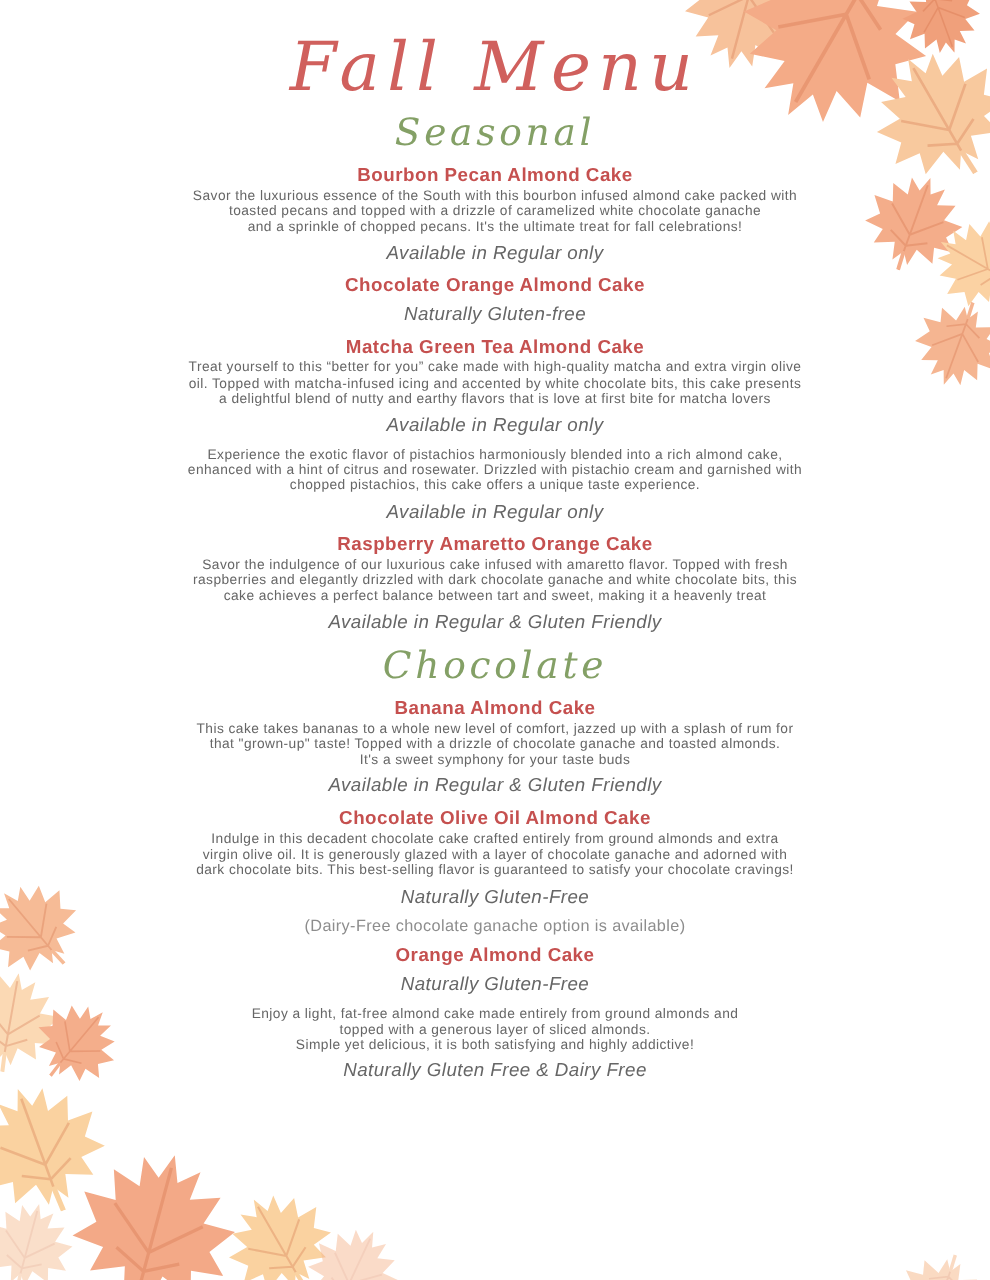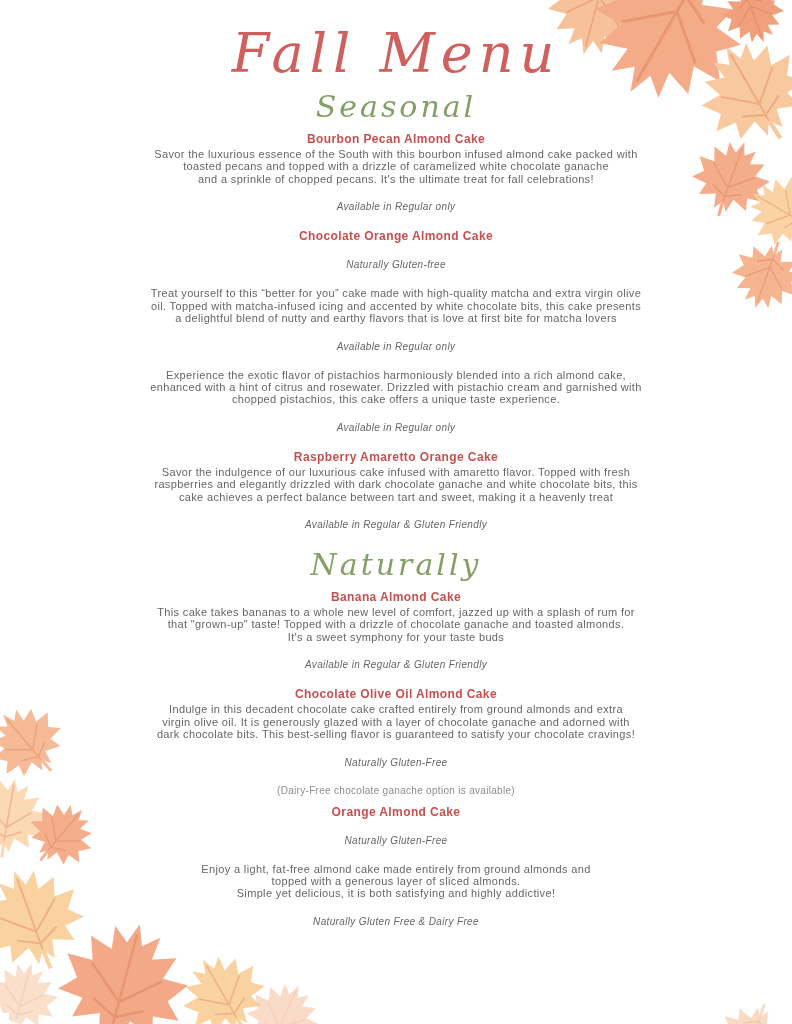"Fall Menu" .page { border-radius: 22px -> none }
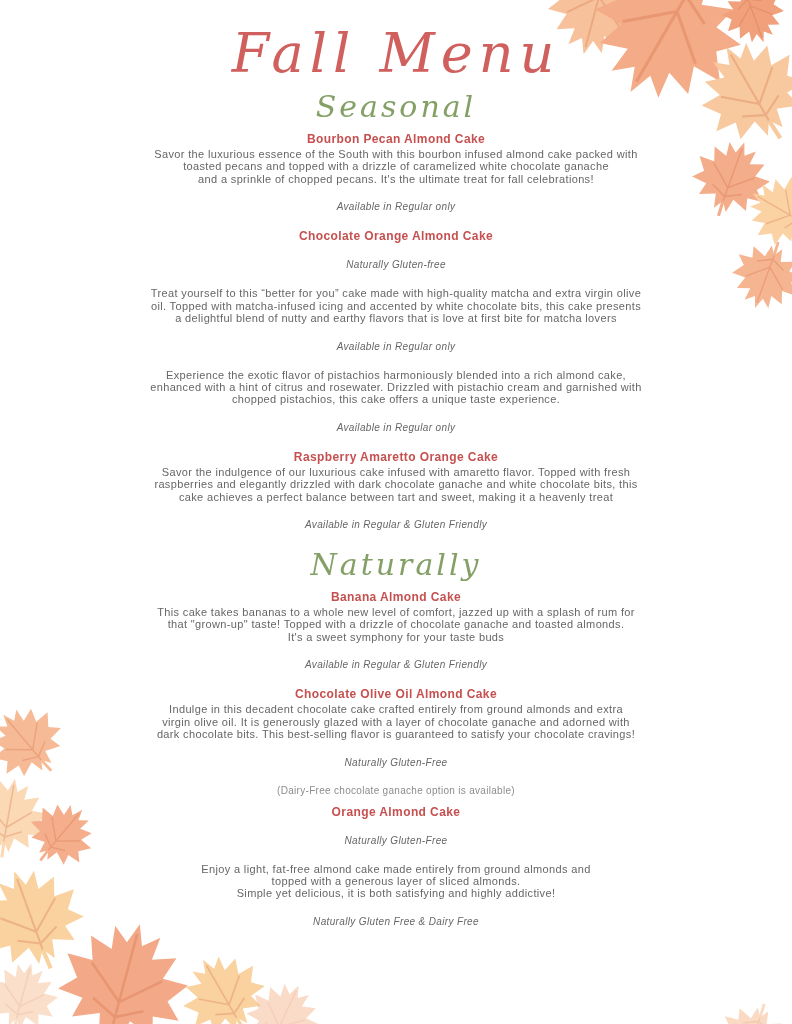"Bourbon Pecan Almond Cake" .item-name { font-size: 12px -> 15px }
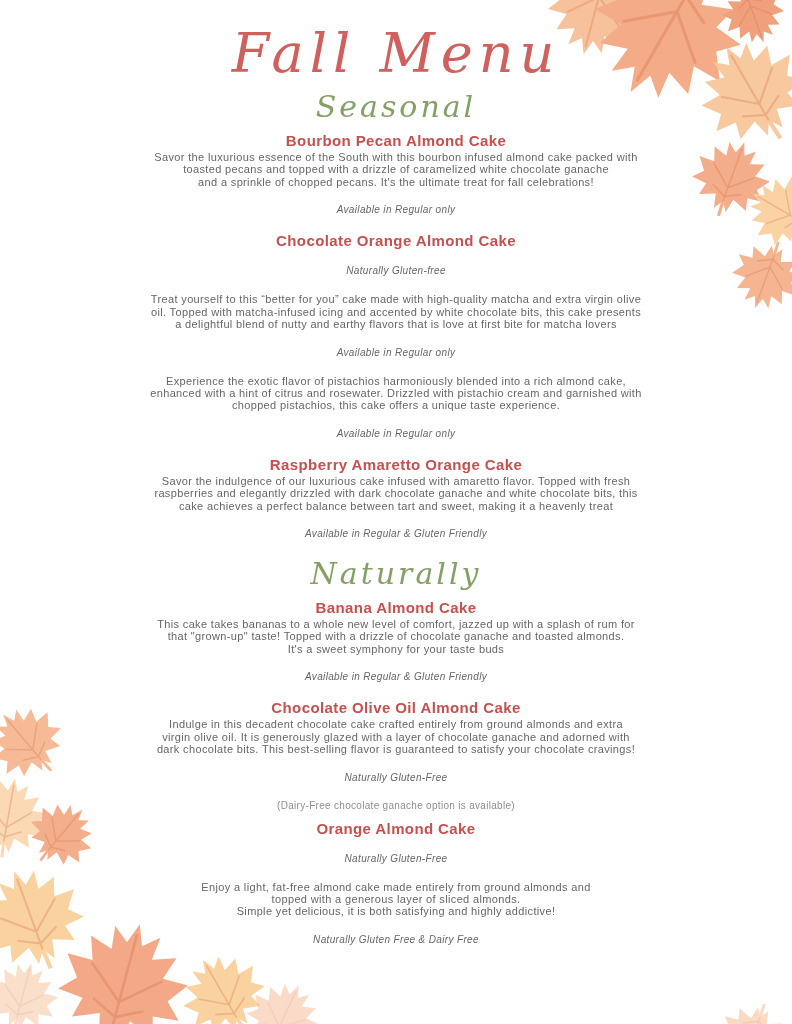"Available in Regular only" .avail { font-size: 10px -> 15px; margin: 16px -> 6px }
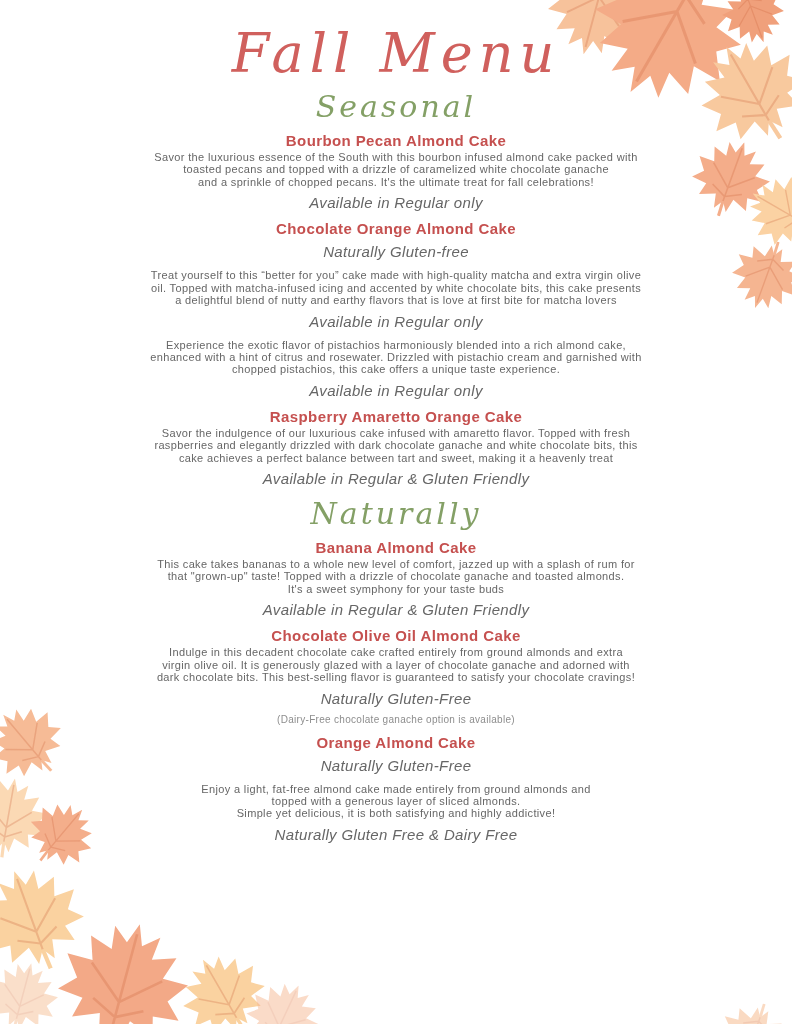"Matcha Green Tea Almond Cake" h3.item-name { html: none -> <h3>Matcha Green Tea Almond Cake</h3> }
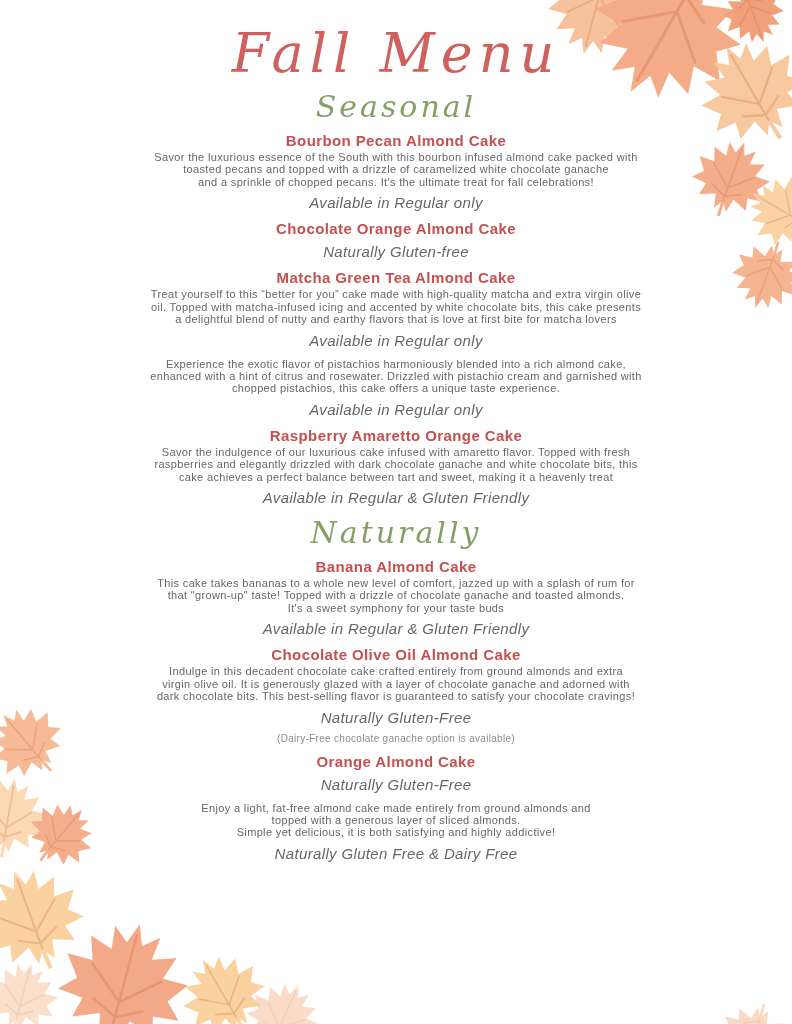"Naturally" h2.section-title { text: Naturally -> Chocolate }
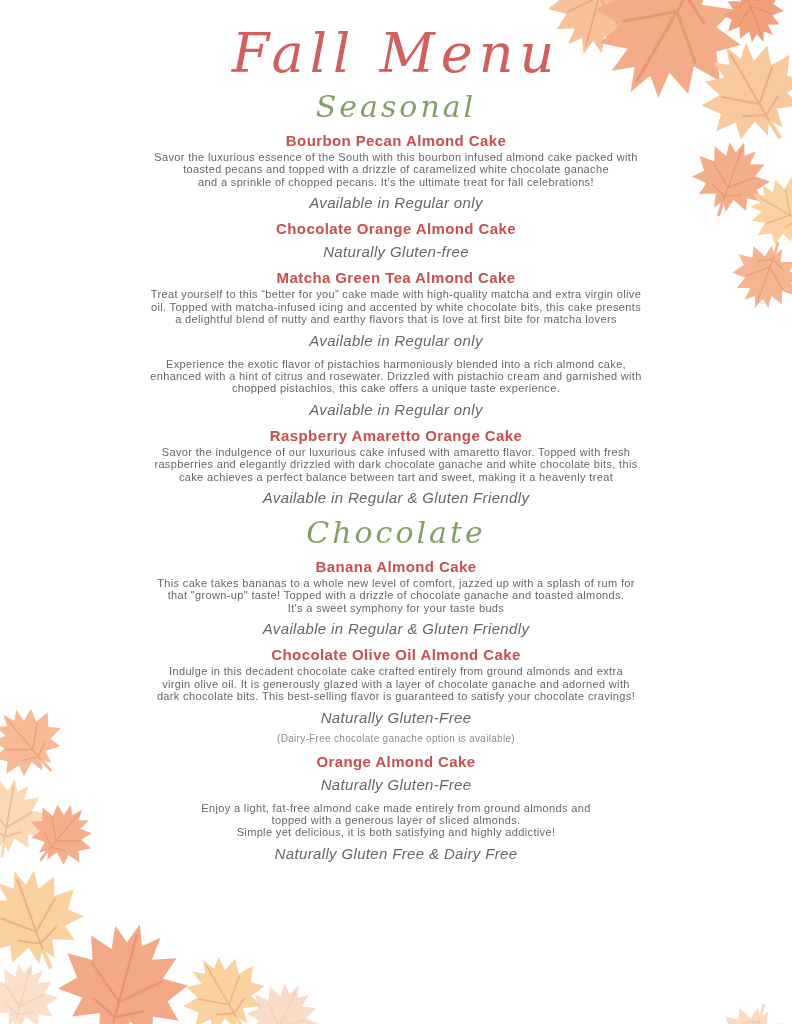"(Dairy-Free chocolate ganache option is" .note { font-size: 10px -> 13px }
